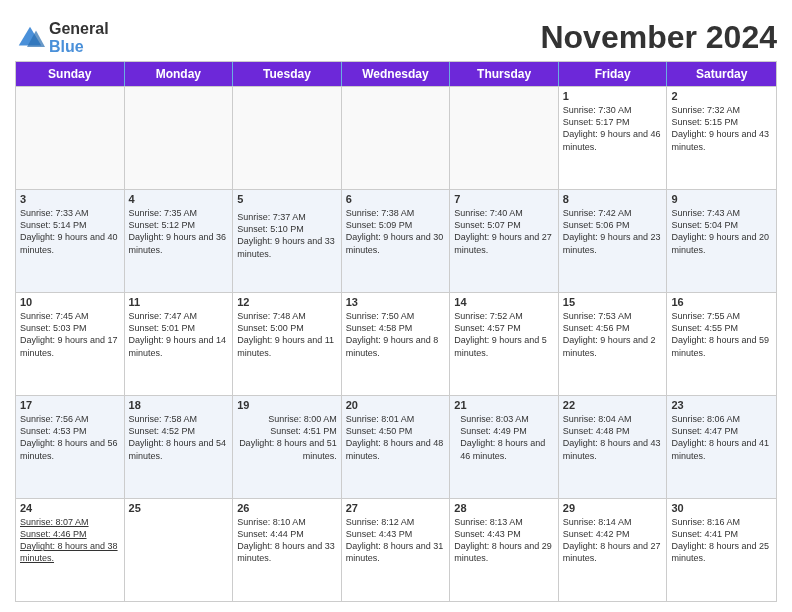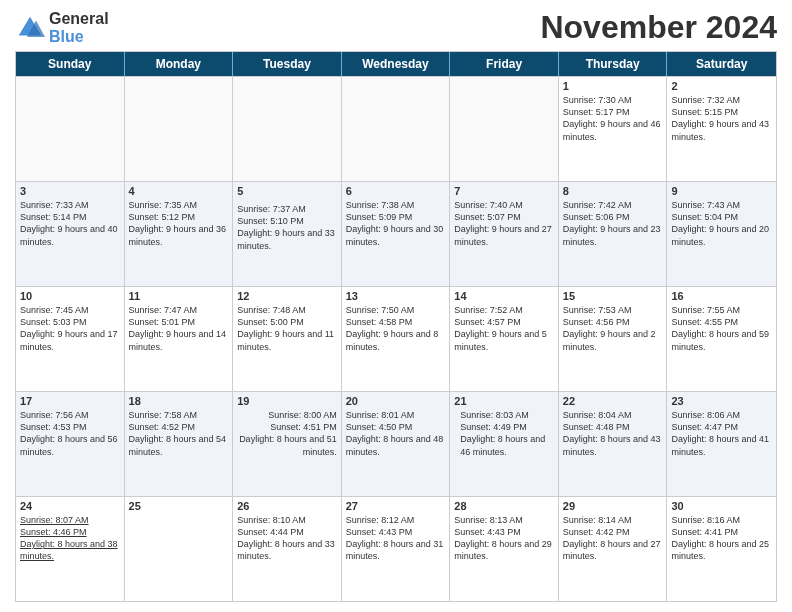"General" .page { padding: 10px 15px 10px 15px -> 20px 15px 10px 15px }
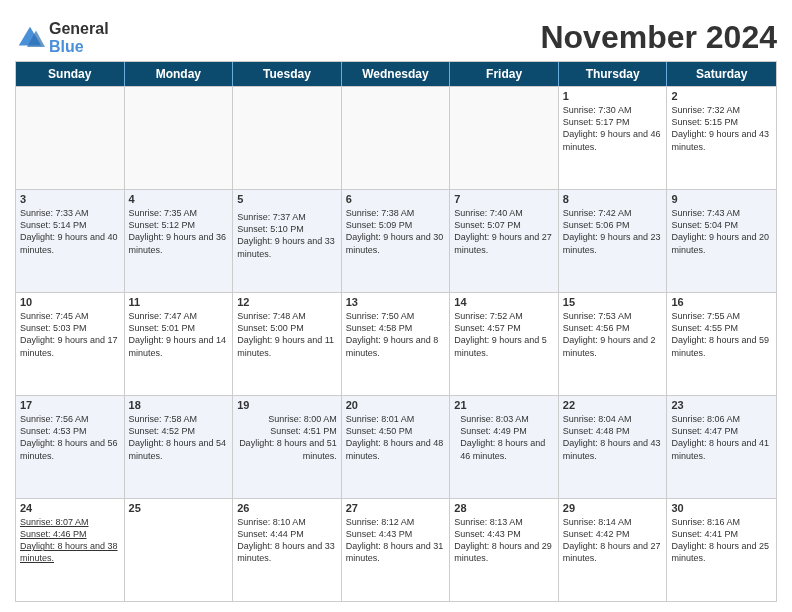"Sunday" .cal-header-row { background: #0c4a6e -> #6d28d9 }
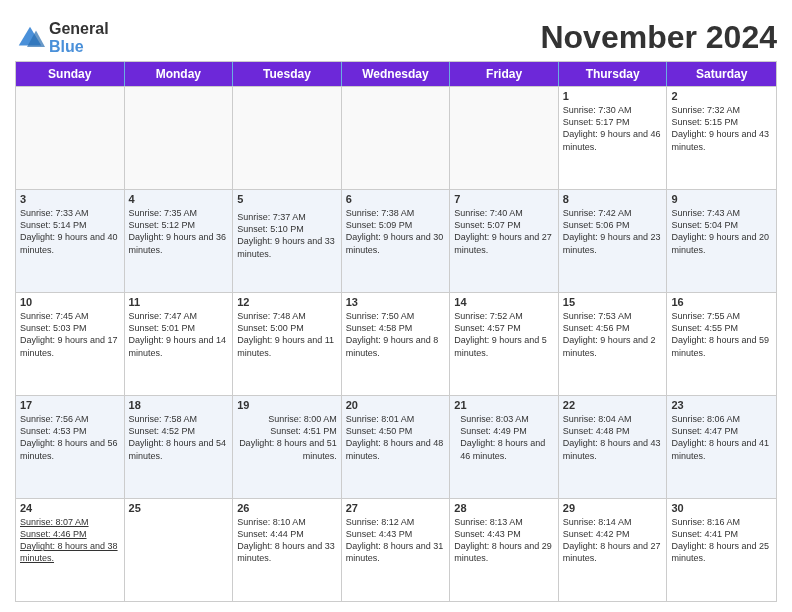"Friday" div.cal-header-cell { order: before "Thursday" -> after "Thursday" }
